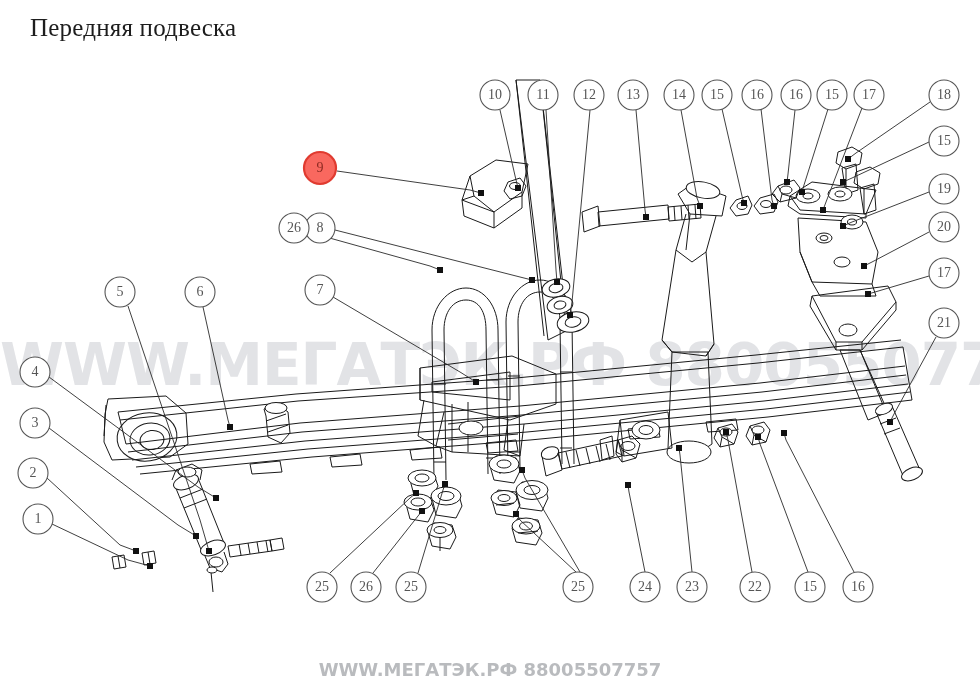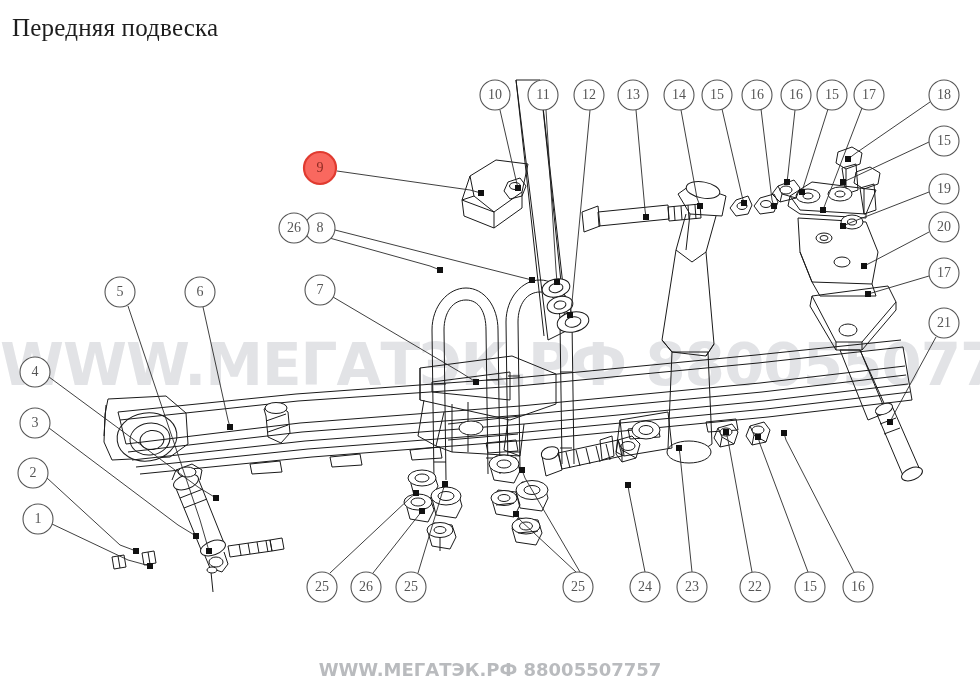"Передняя подвеска" #title { left: 12px -> 30px }
